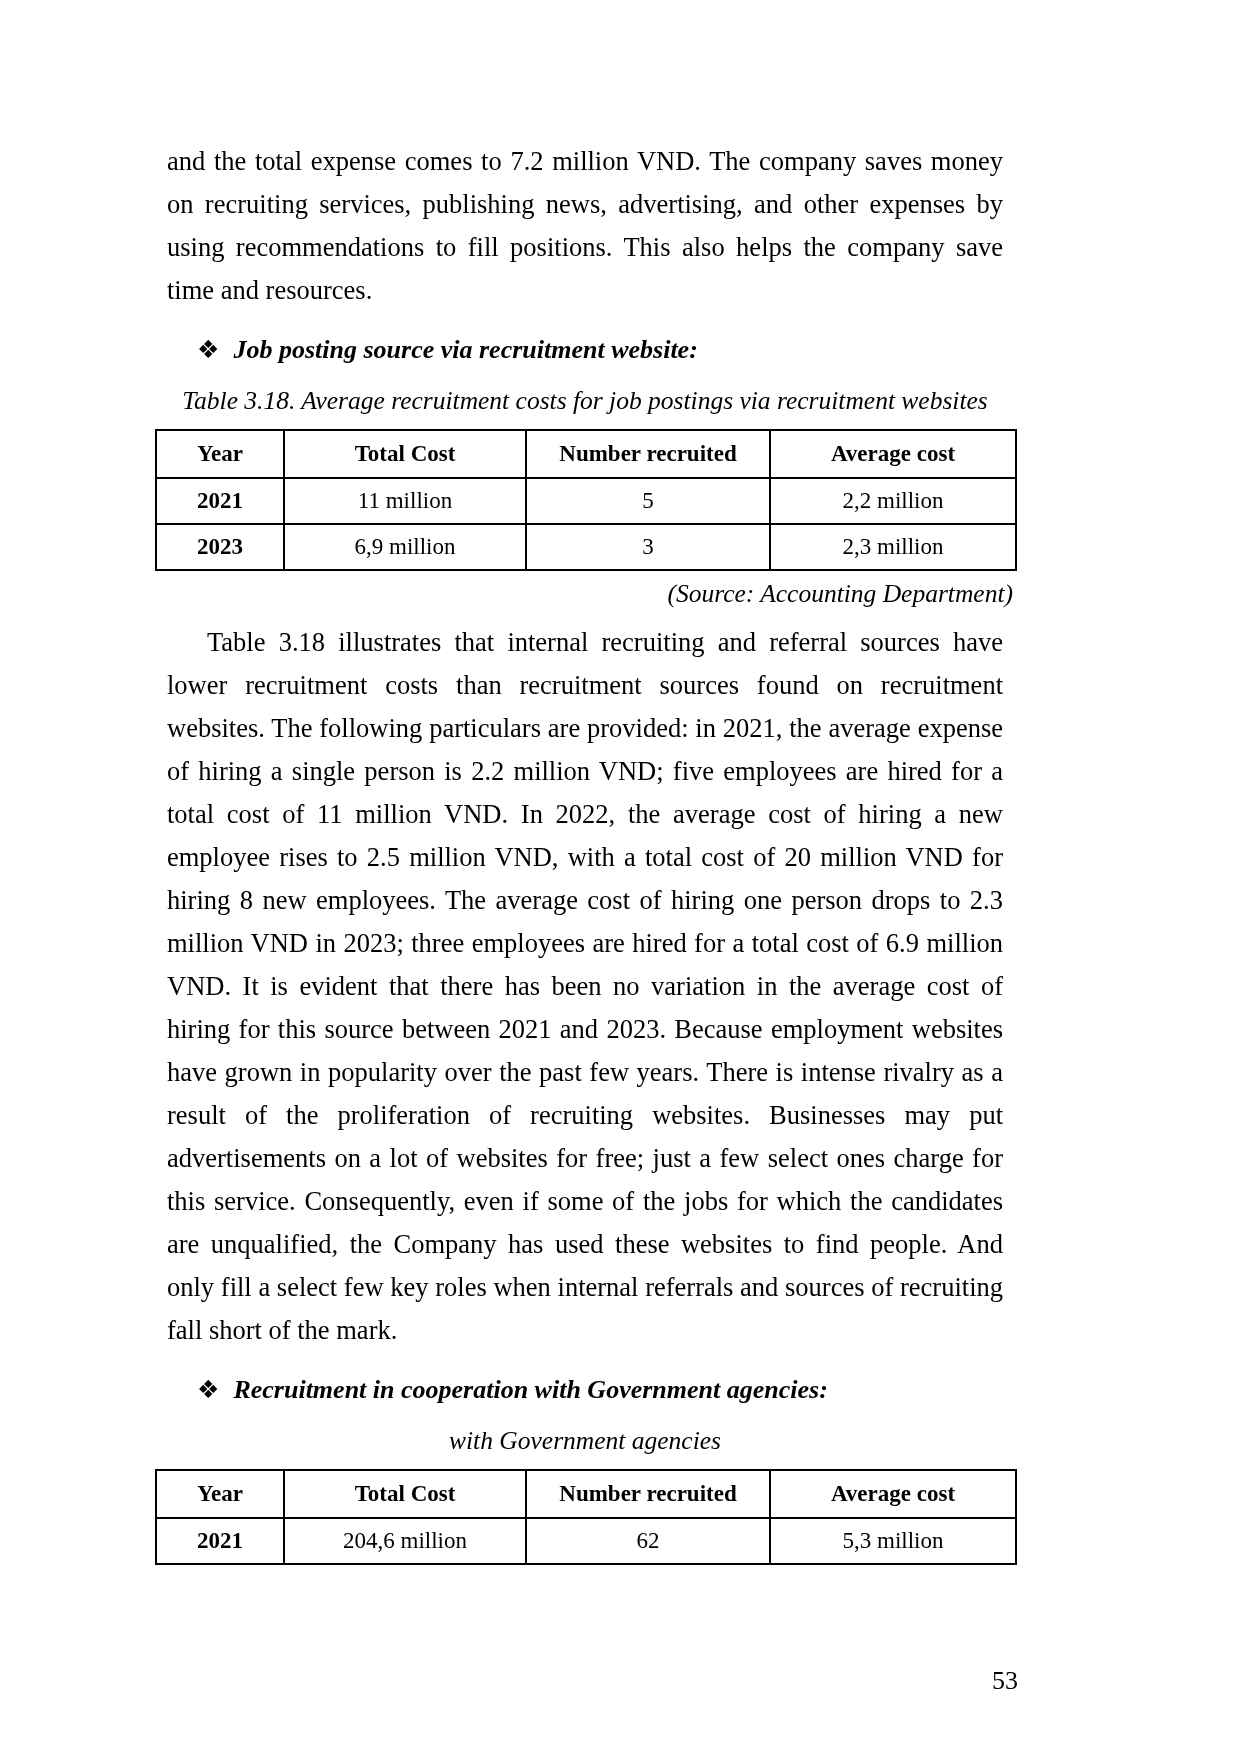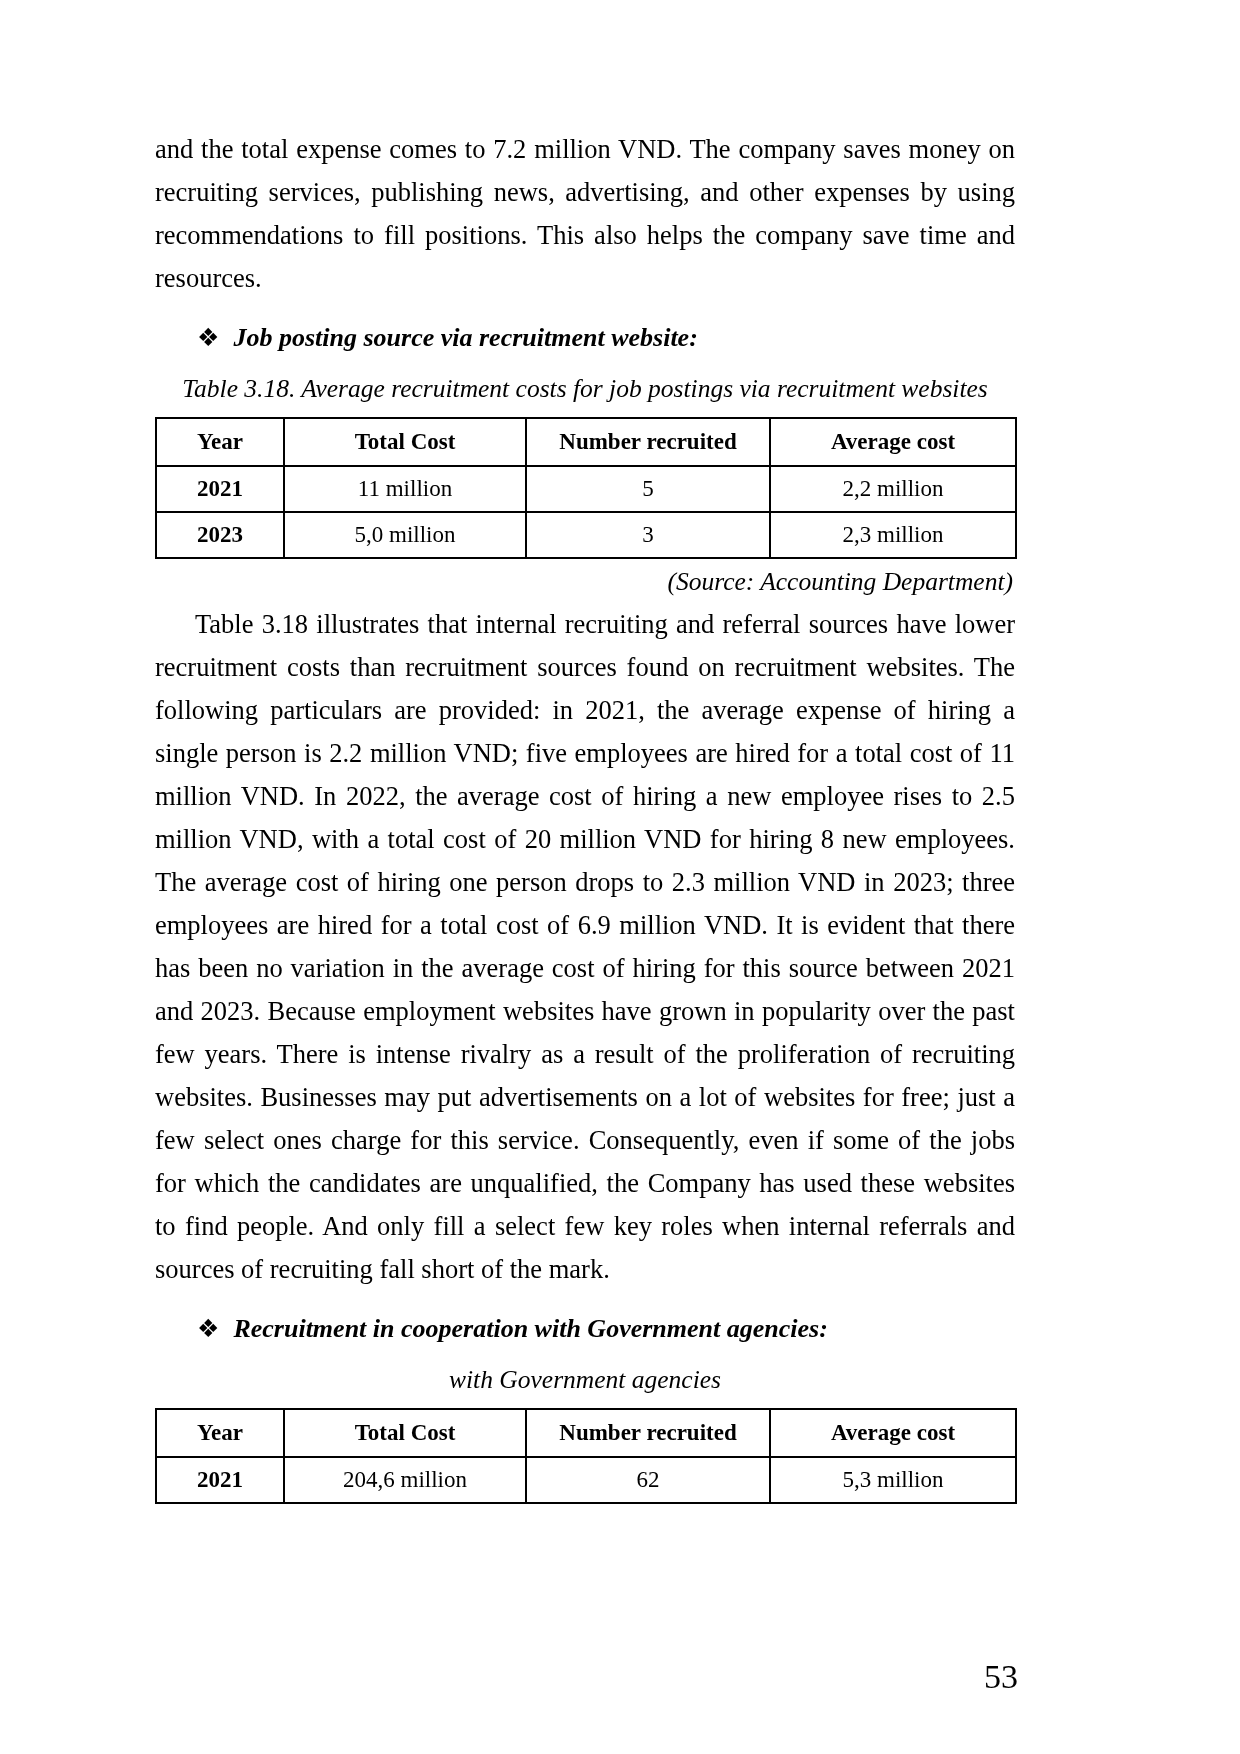"and the total expense comes" p.body { margin: 0 -> 12px }
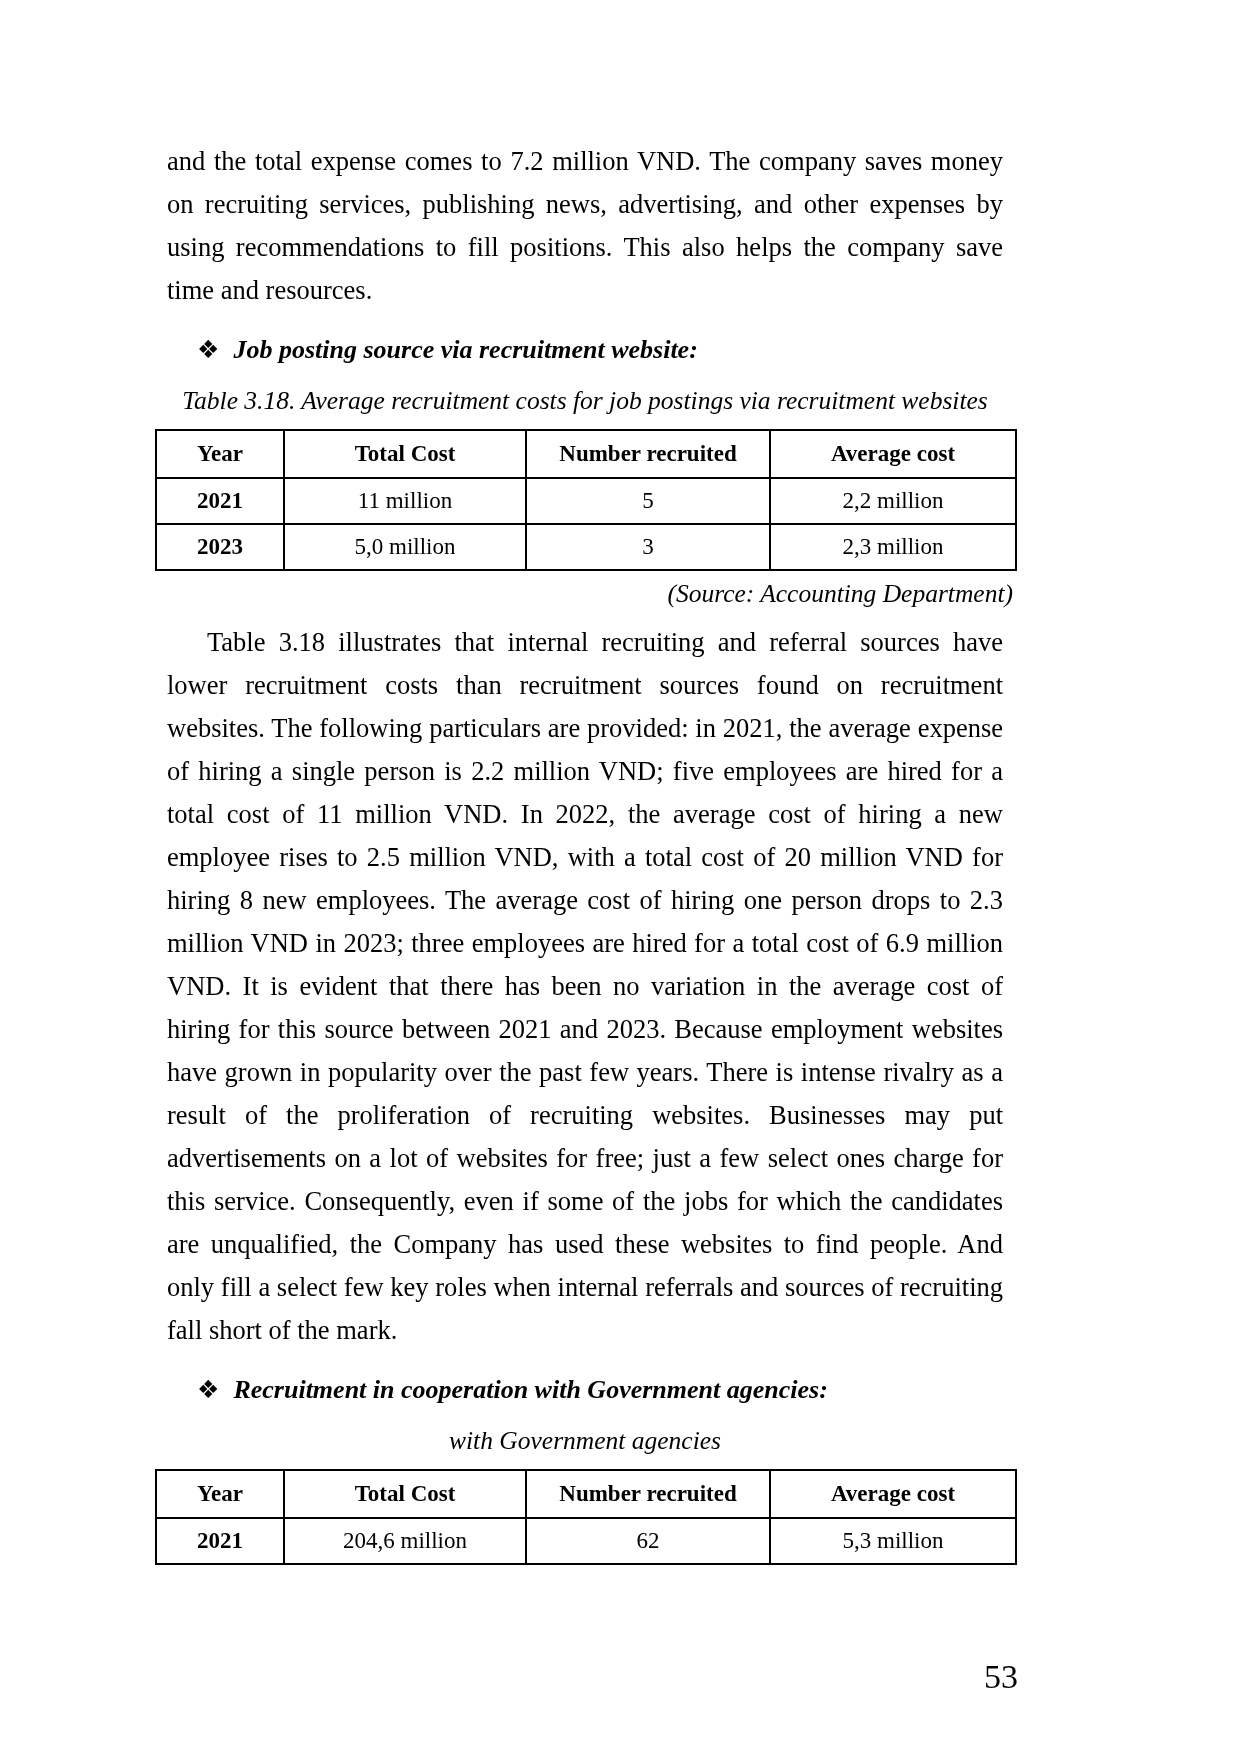"5,0 million" td { text: 5,0 -> 6,9 }
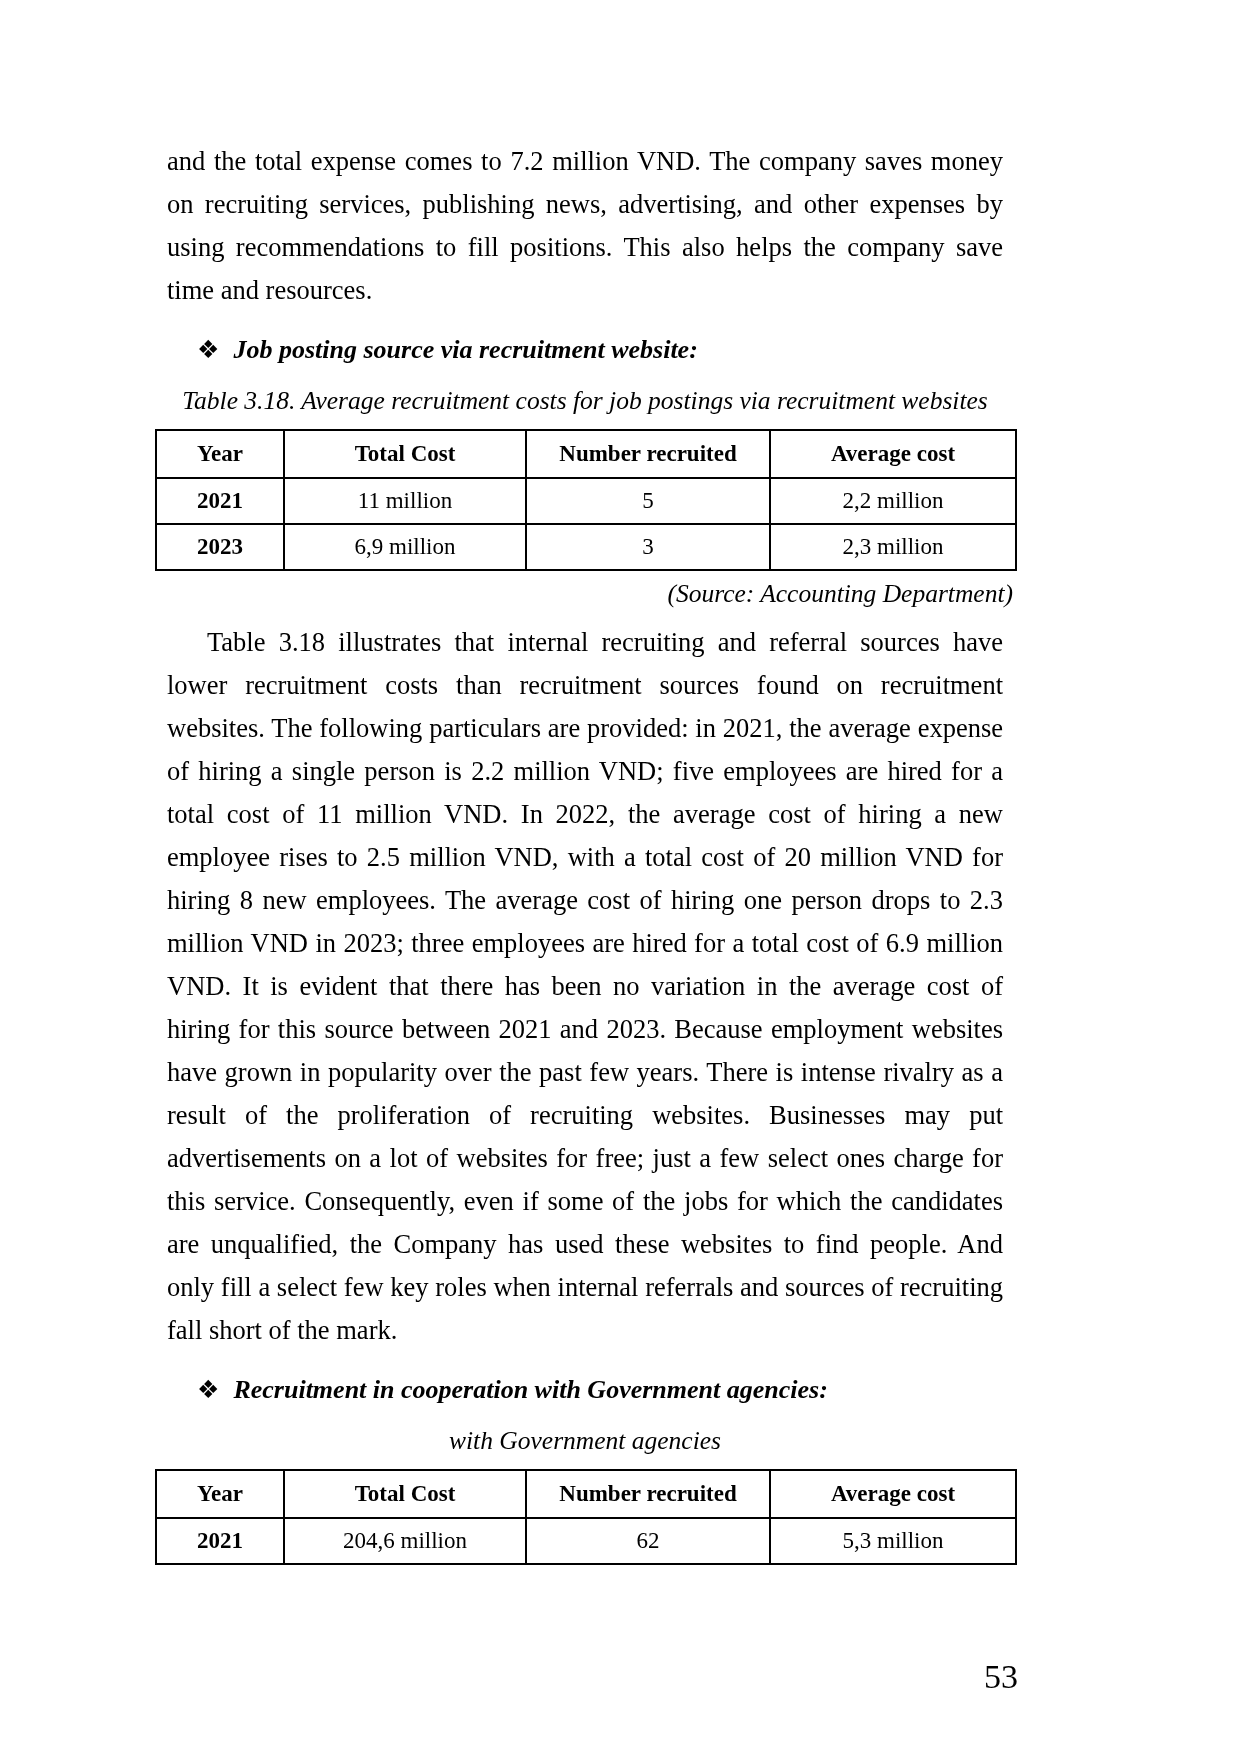"53" .page-number { font-size: 34px -> 26px }
